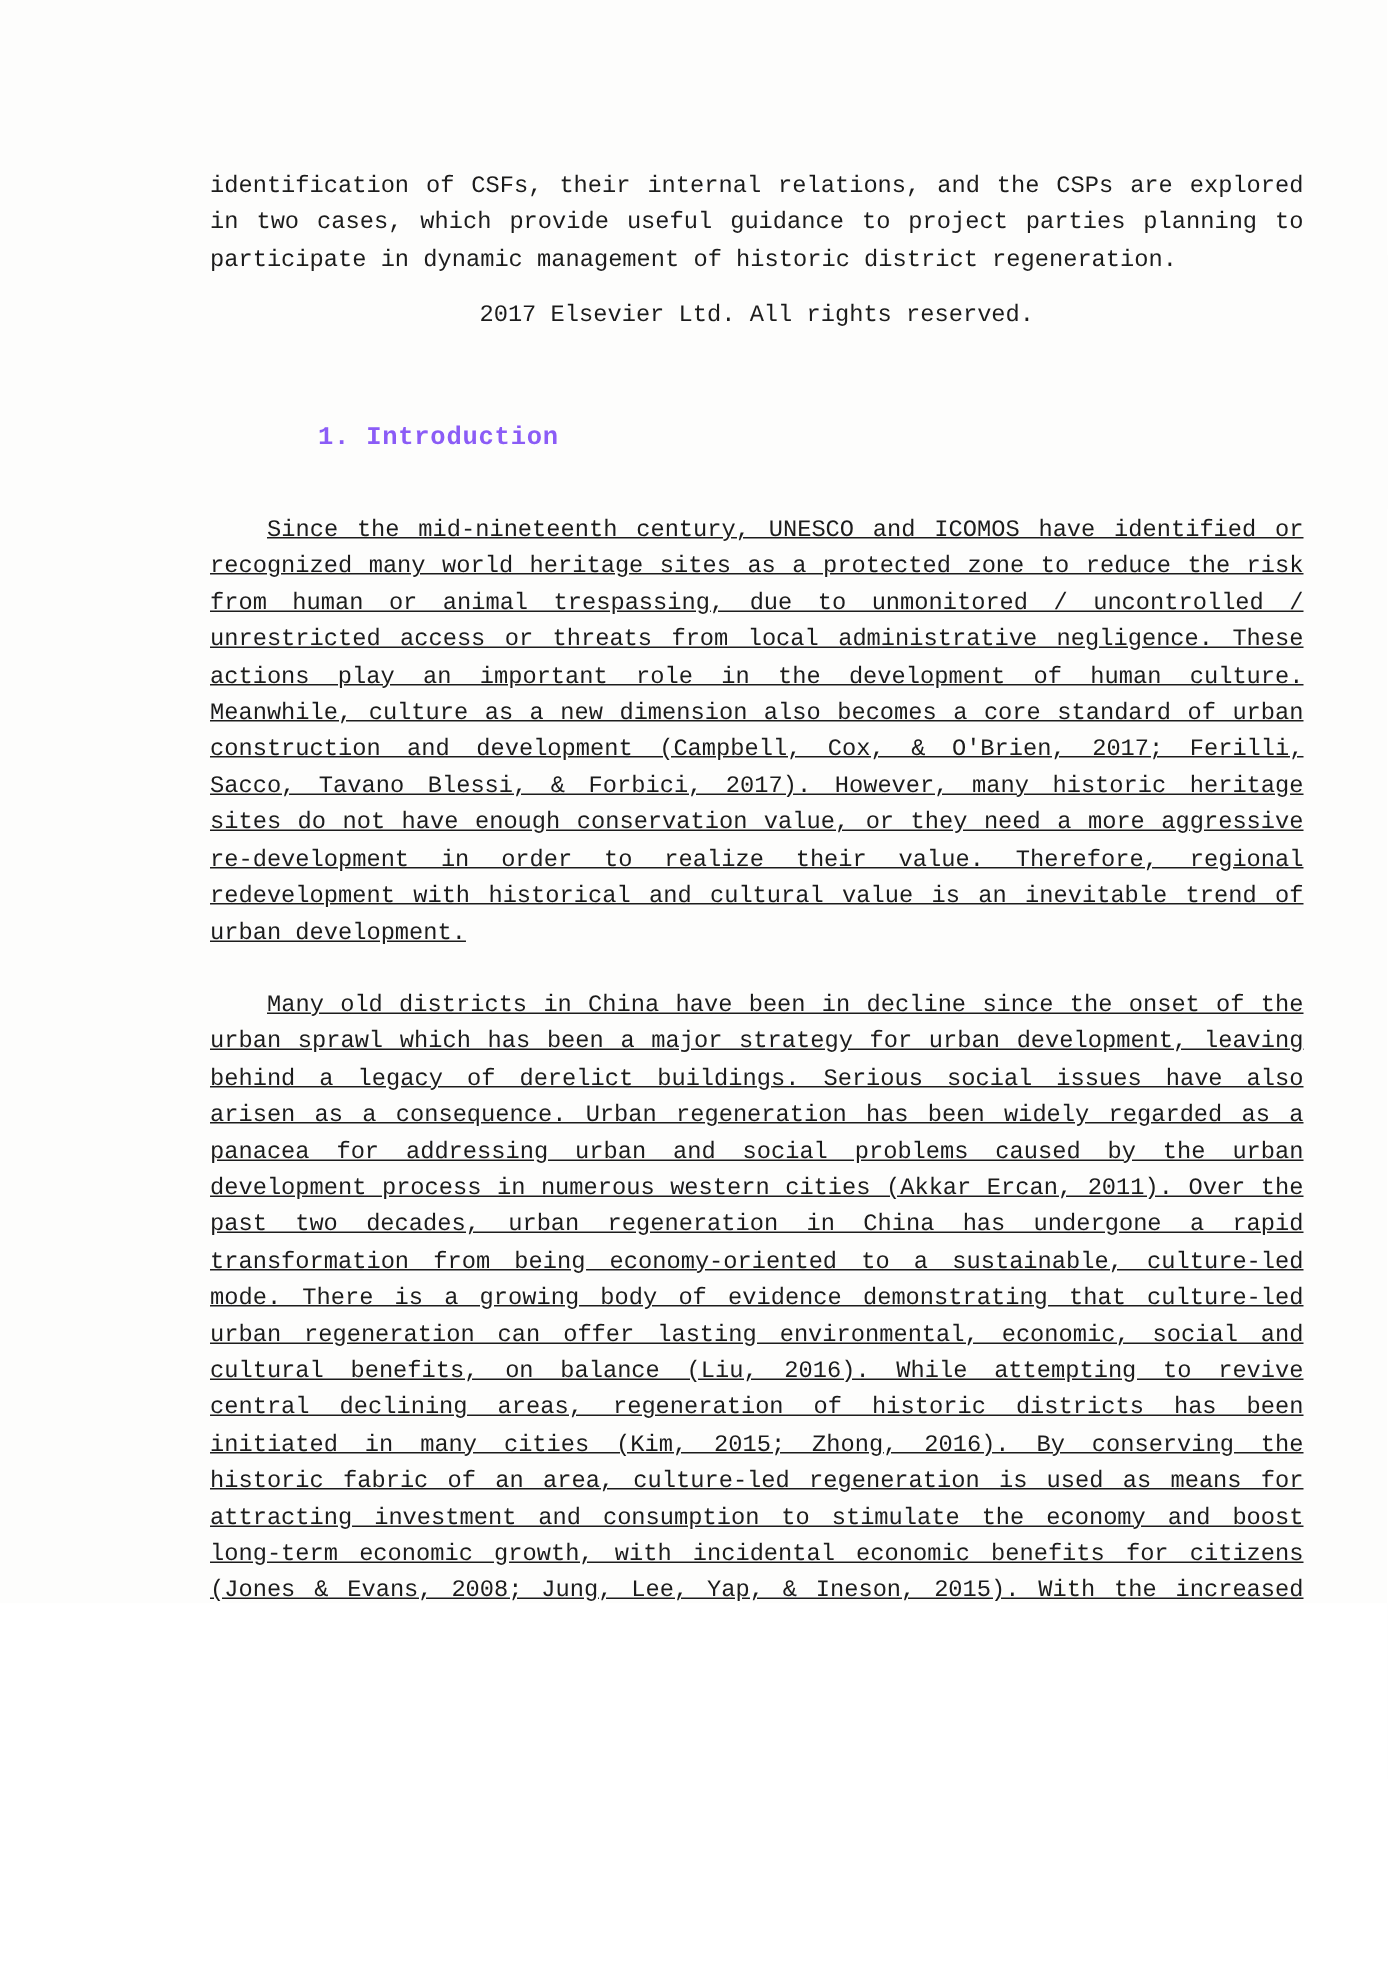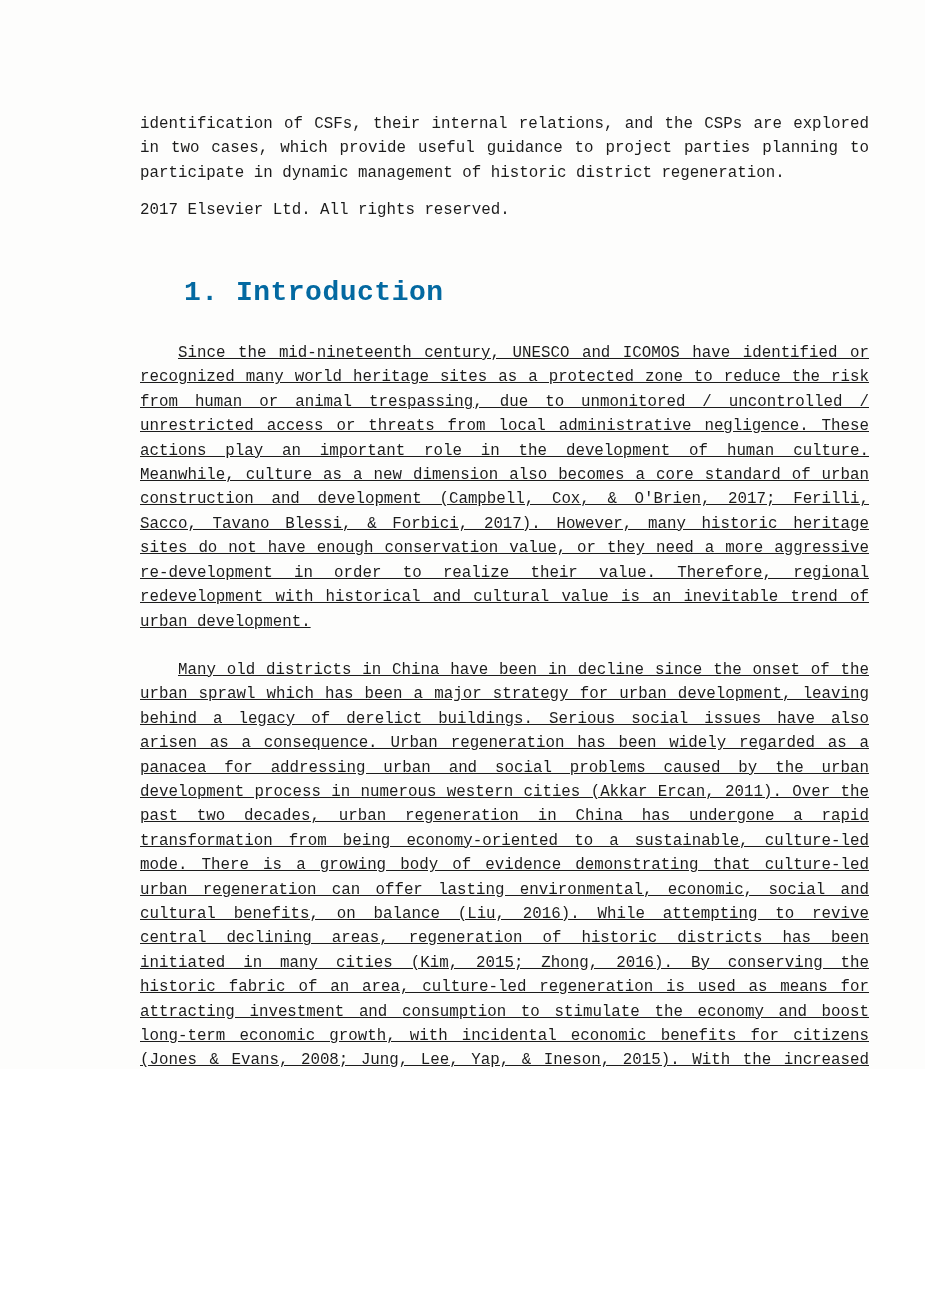"2017 Elsevier Ltd. All rights" .copyright { text-align: left -> center }
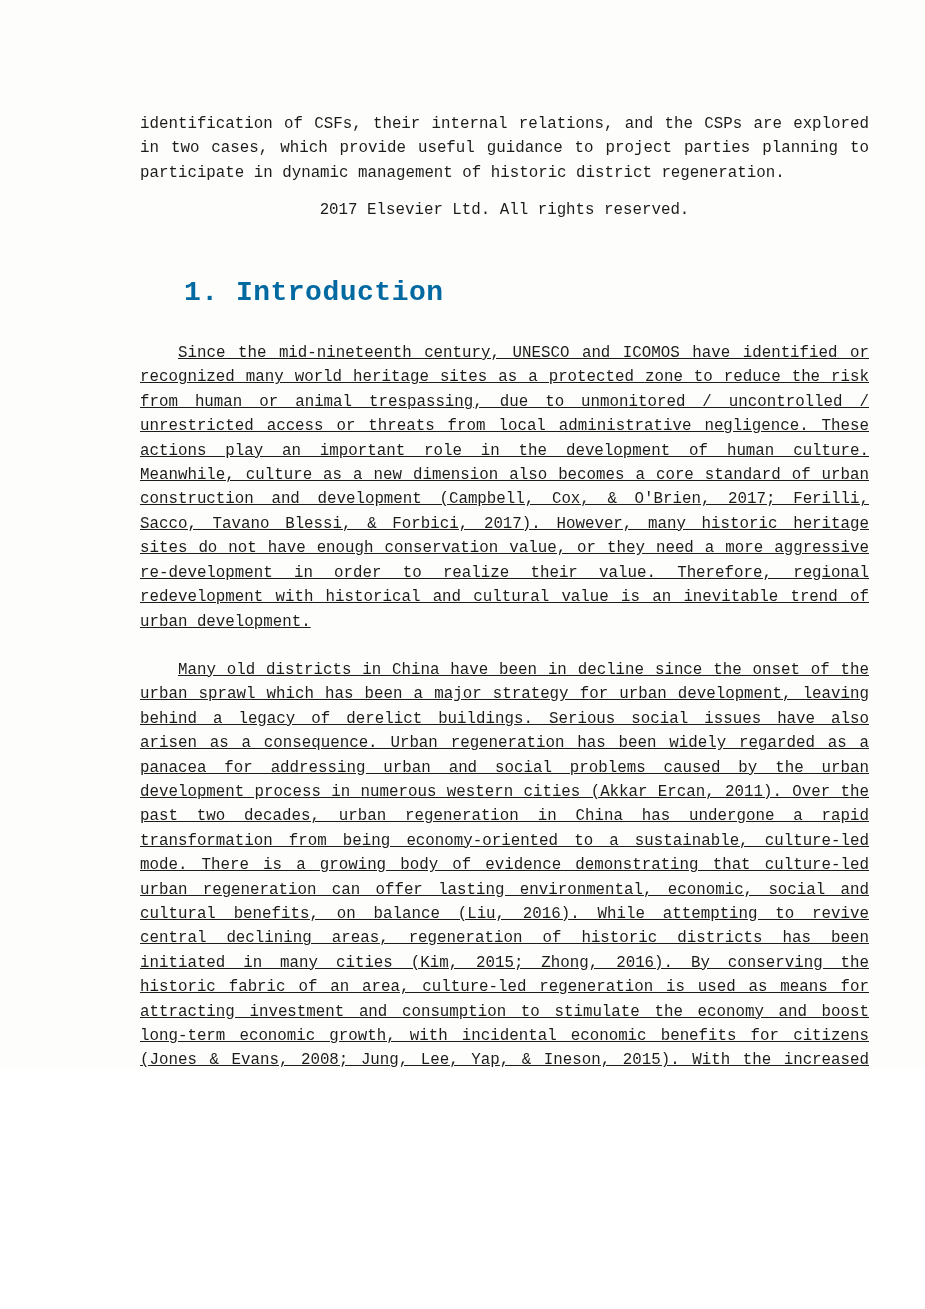"1. Introduction" .section-heading { color: #0369a1 -> #8b5cf6; font-size: 28px -> 17px; margin: 0 0 36px 44px -> 0 0 36px 72px }
